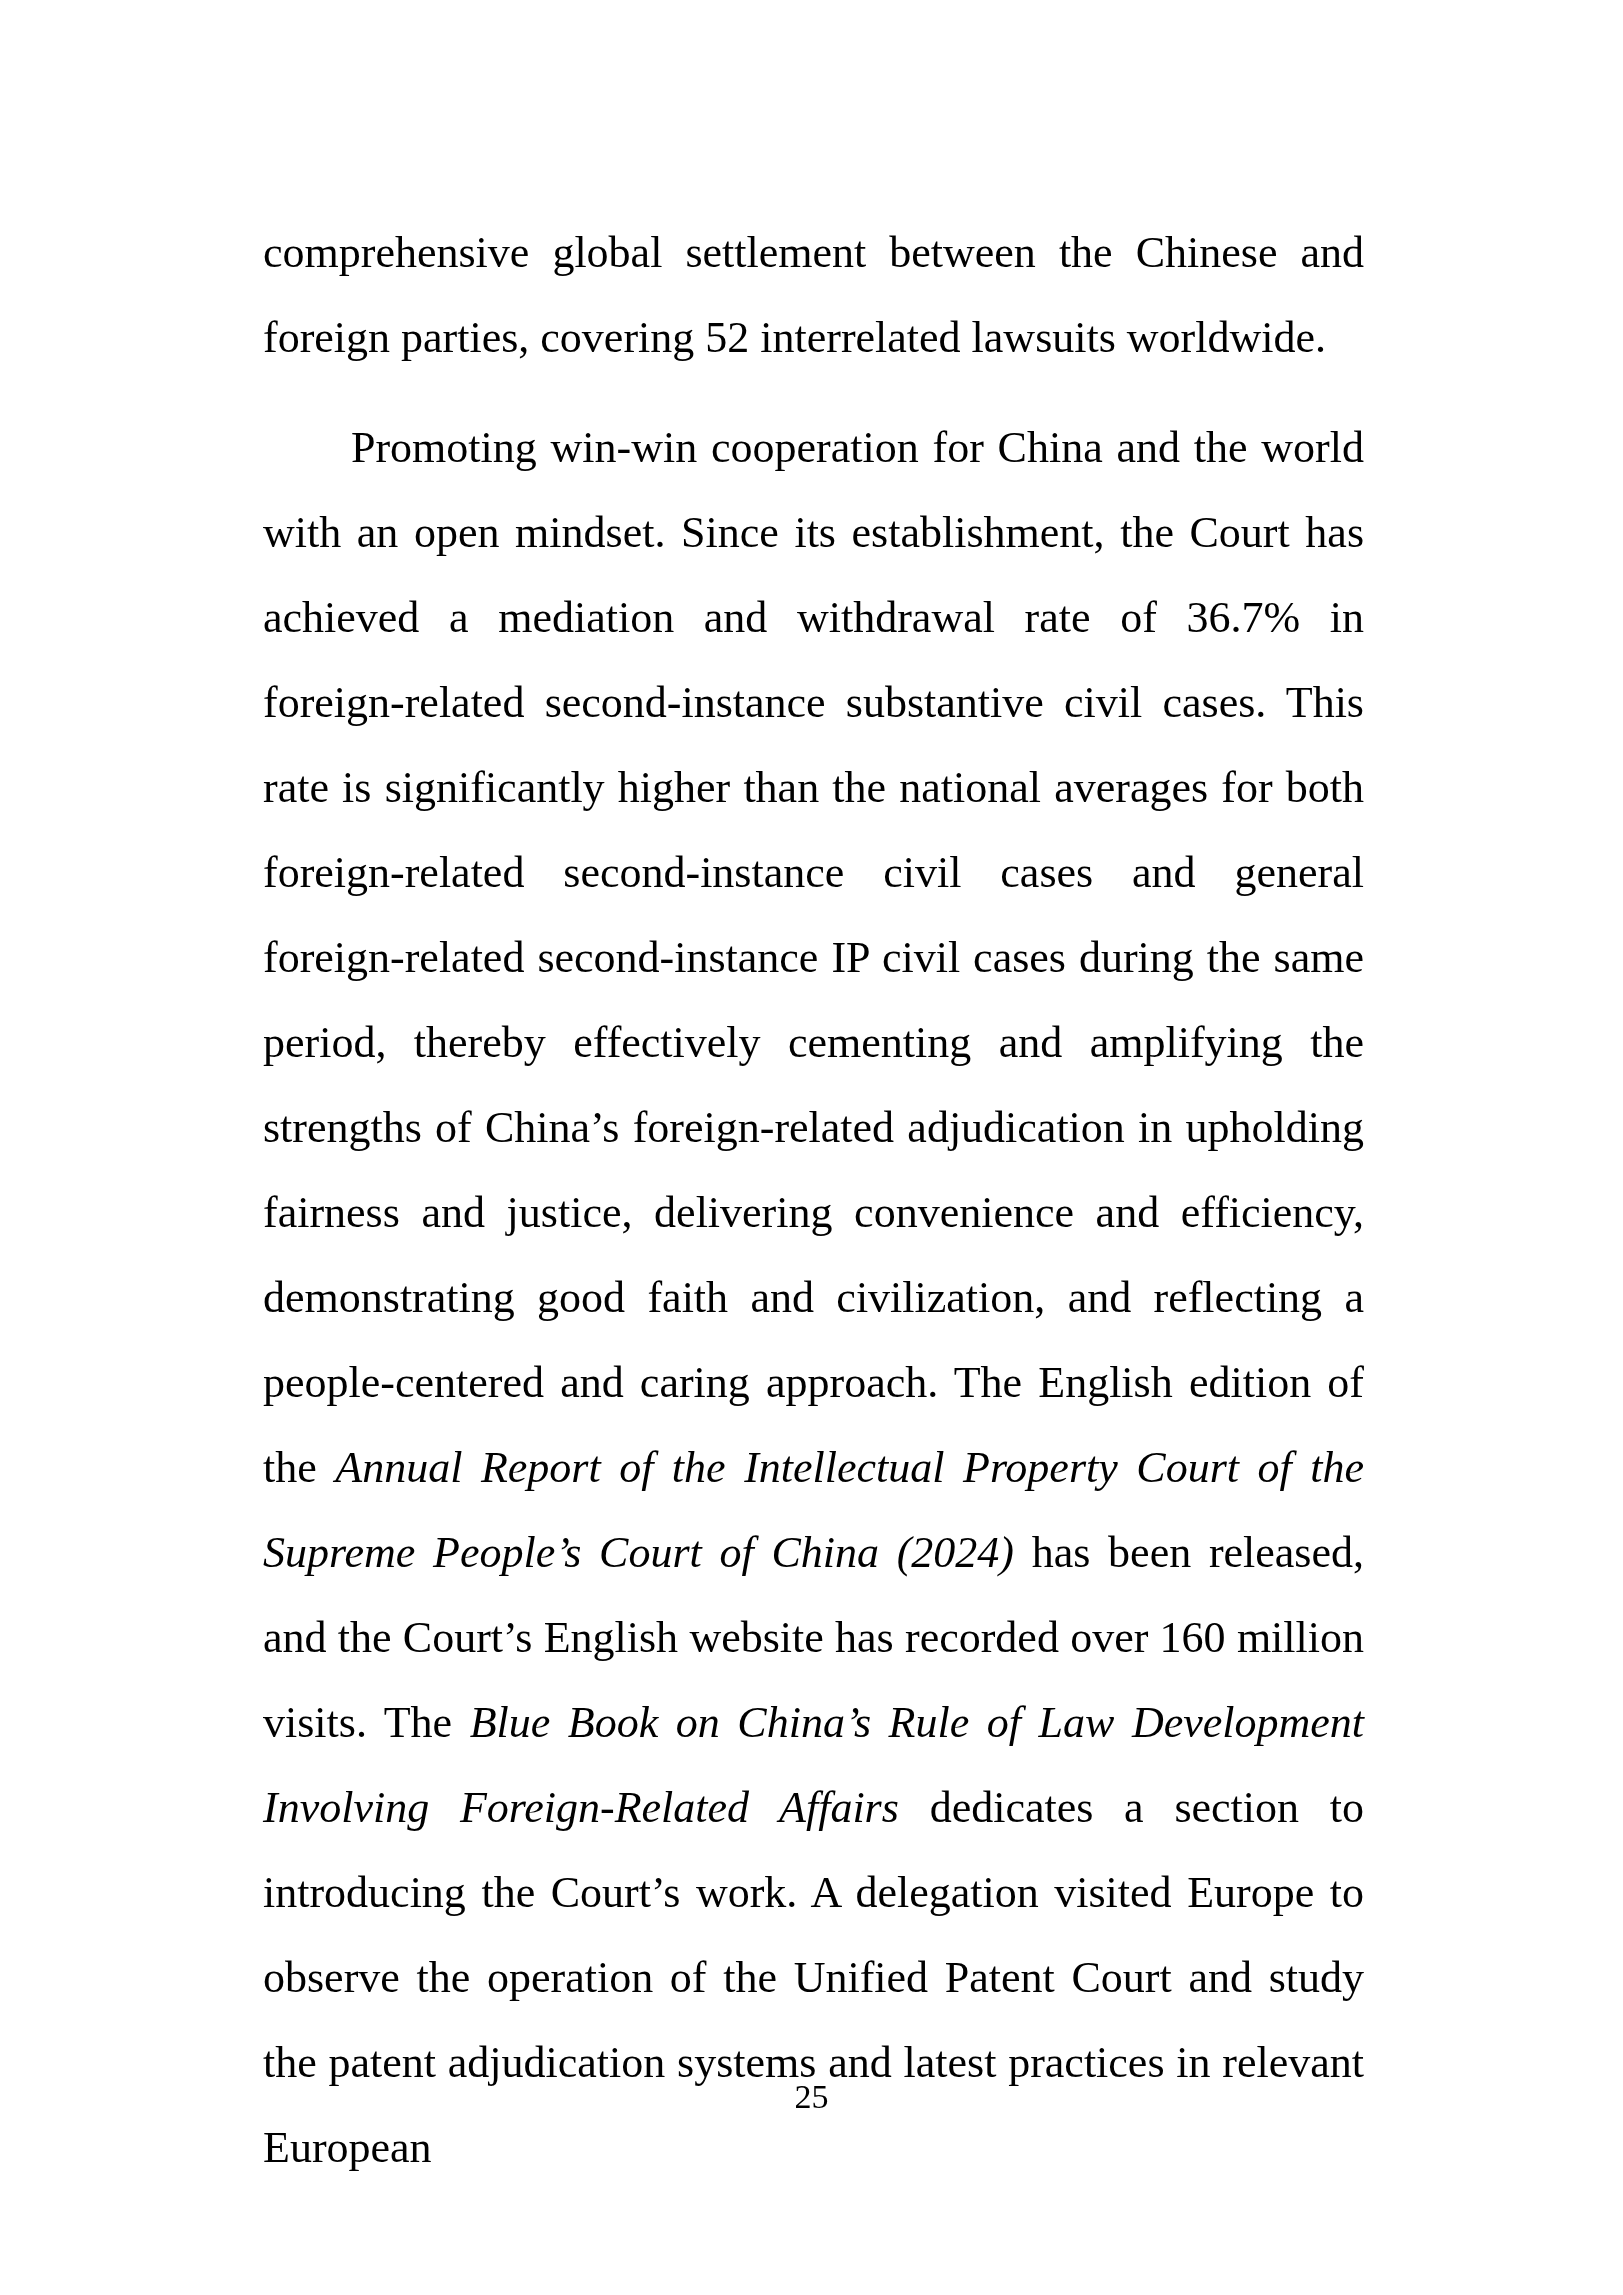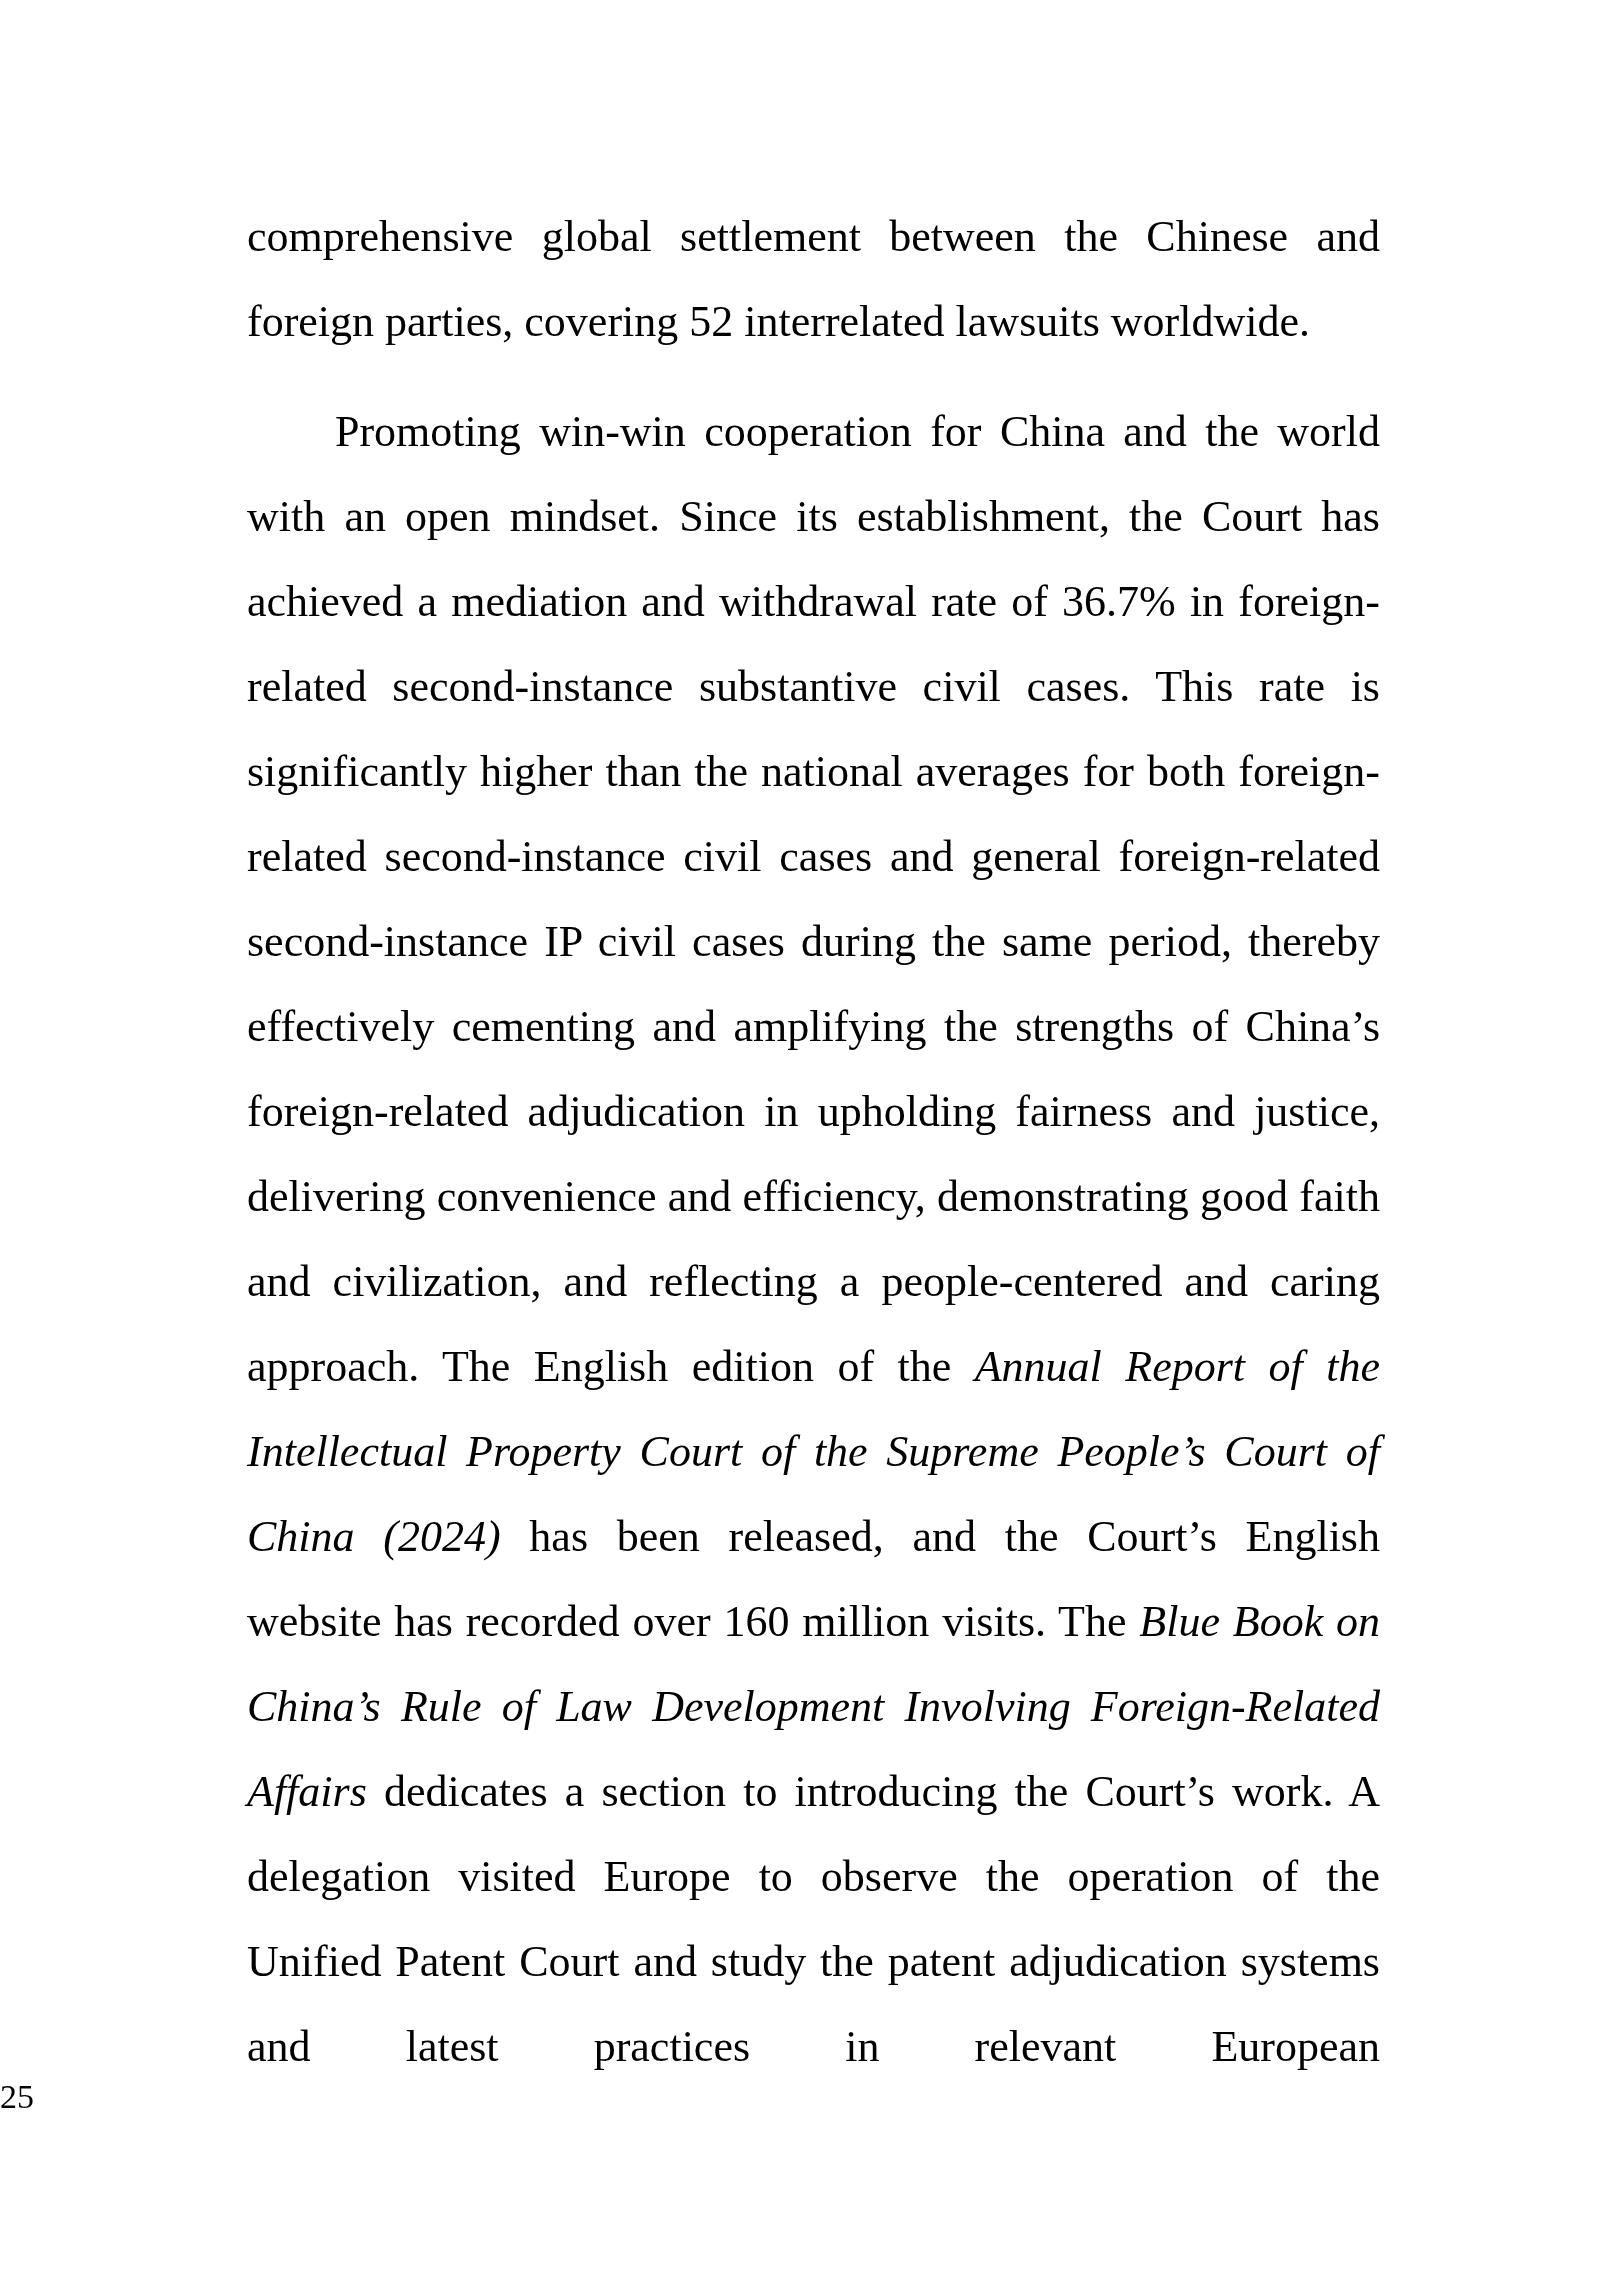"comprehensive global settlement between" .content p { margin: 0 -> 16px }
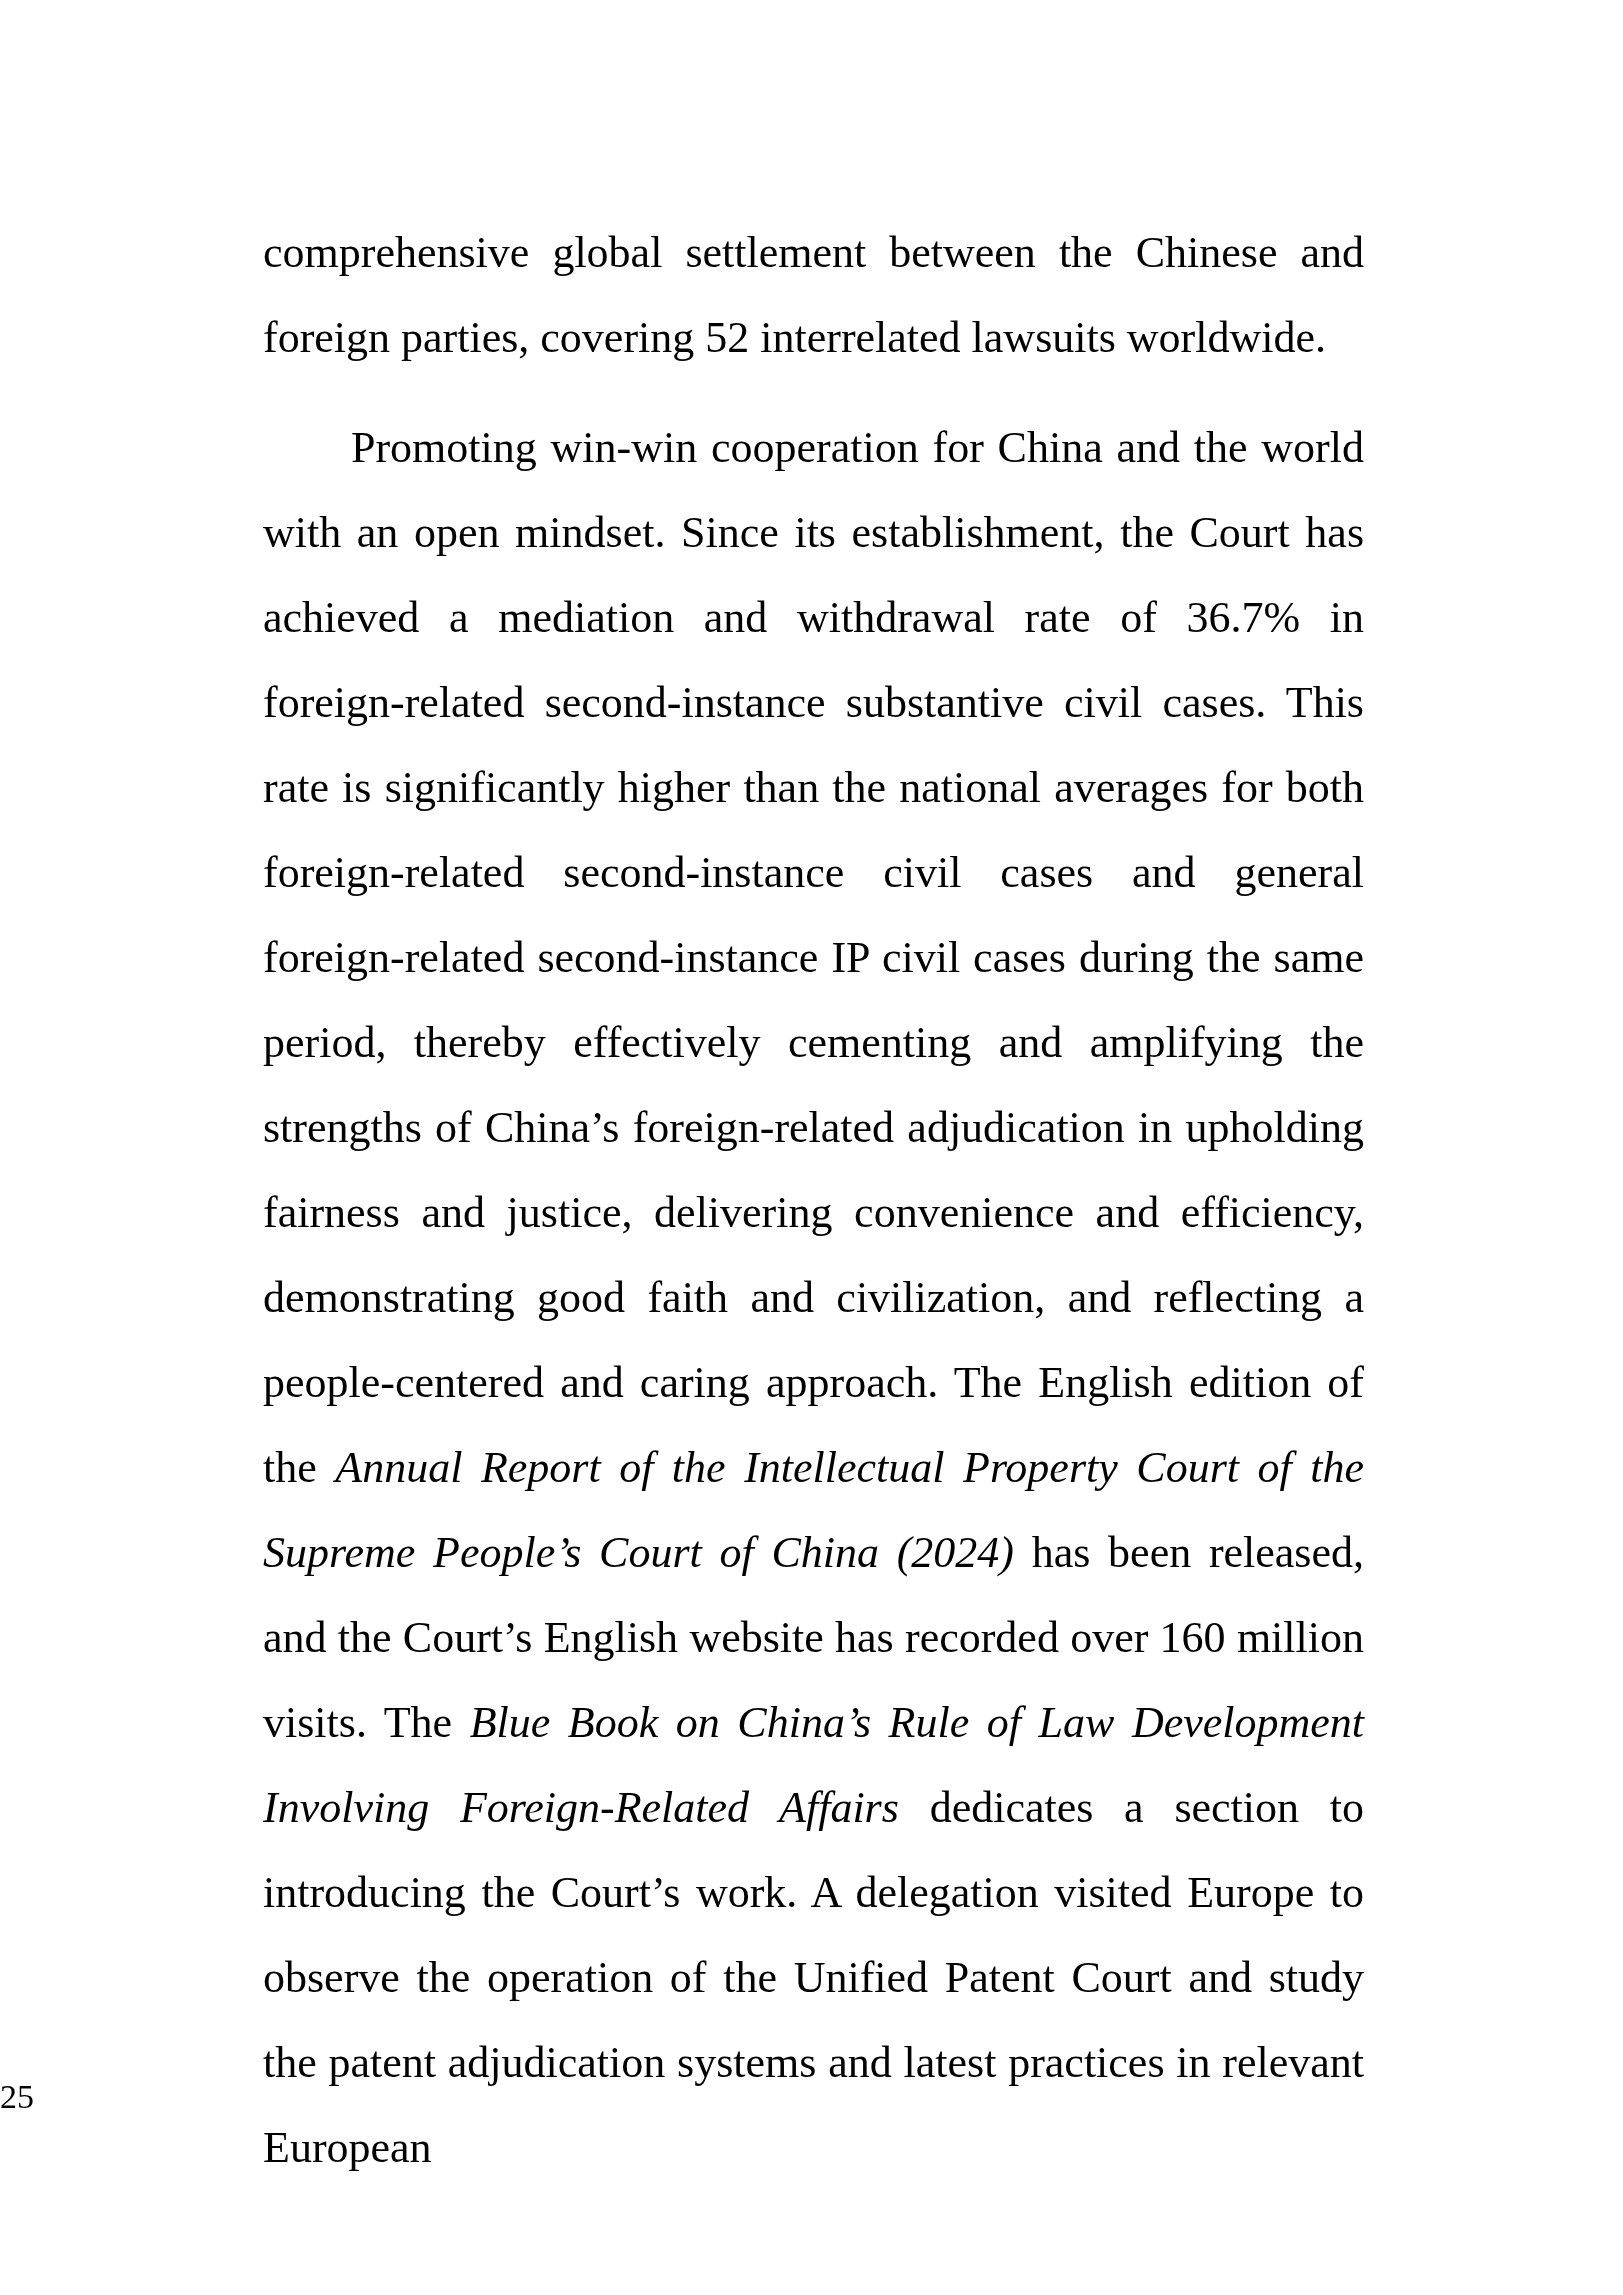"25" .page-footer { text-align: none -> center }
